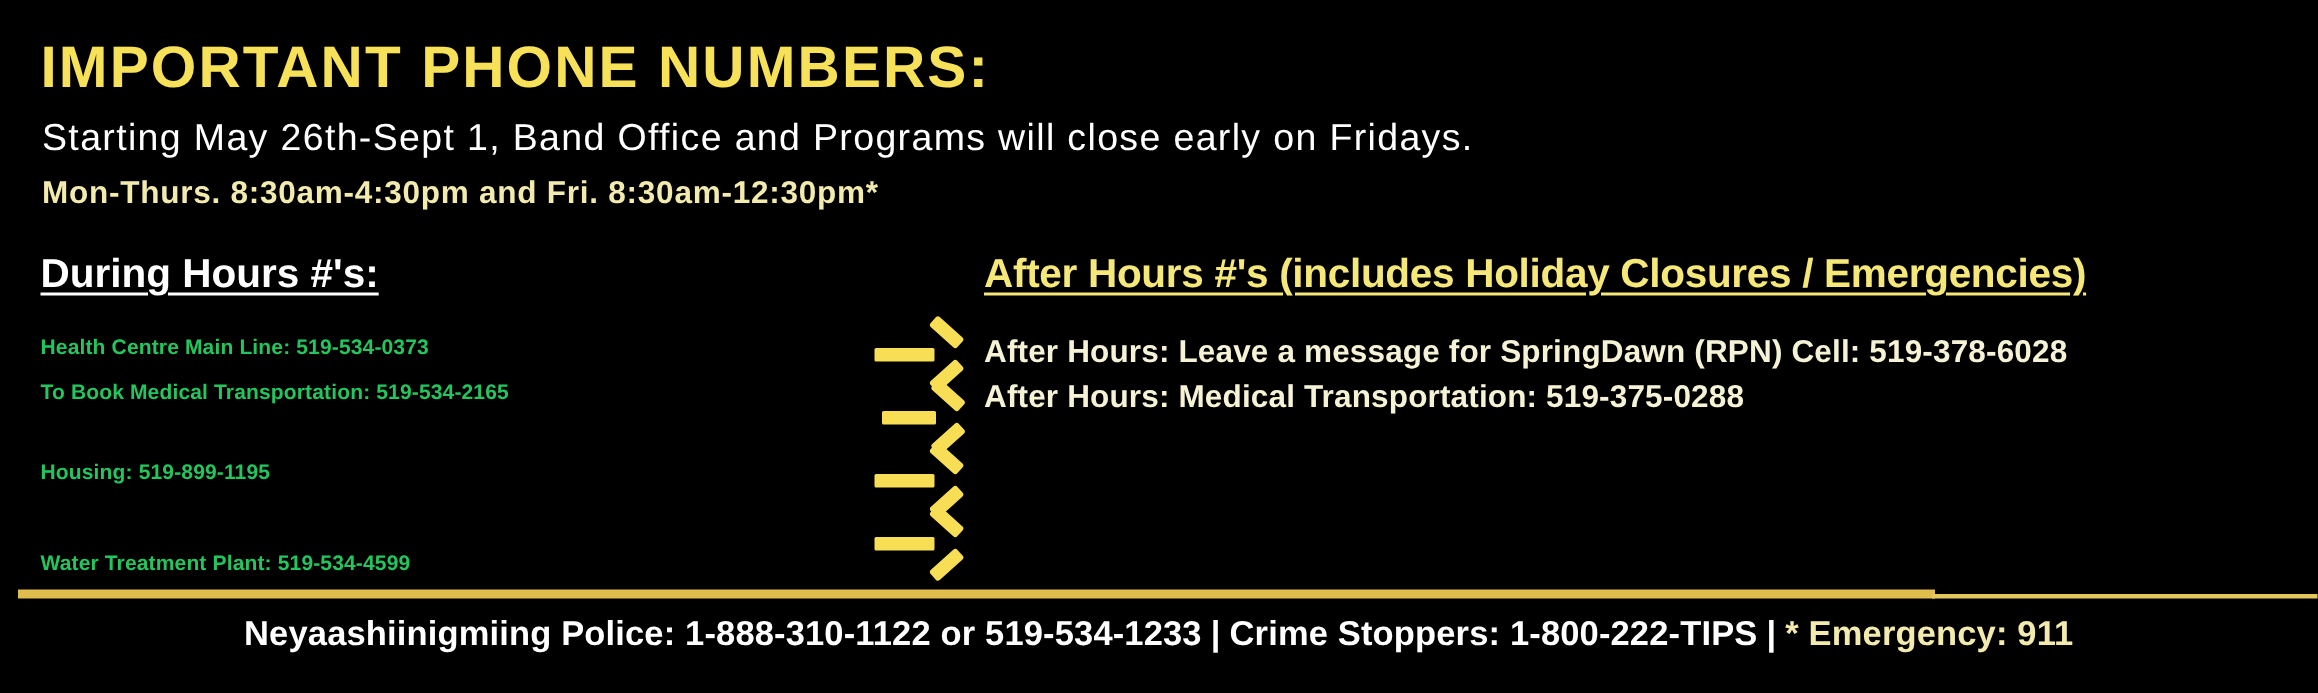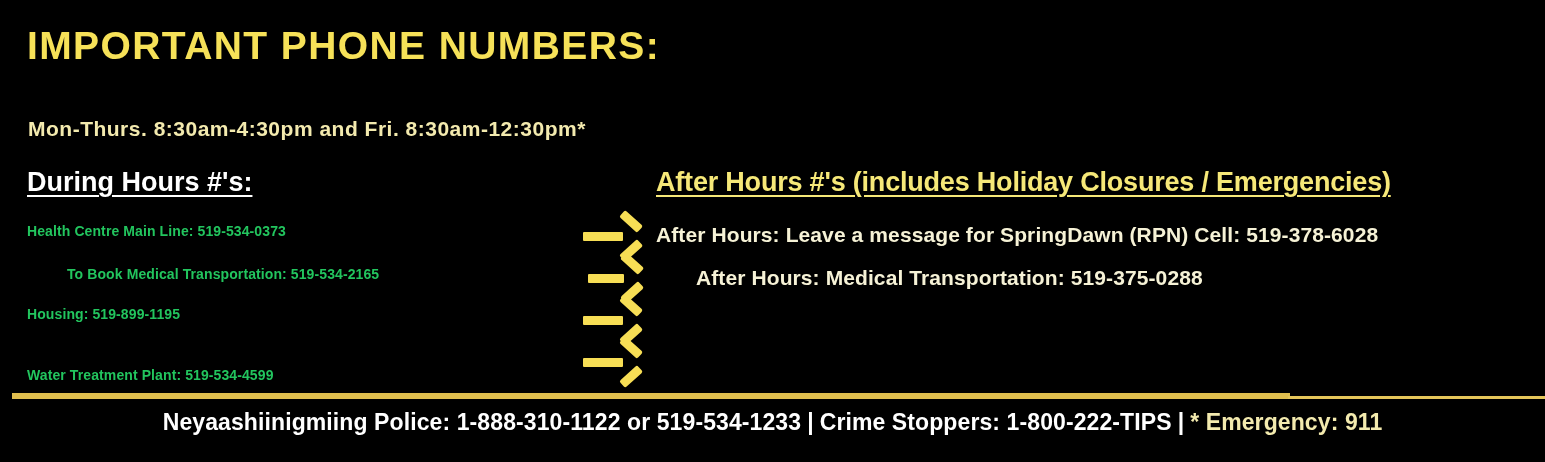"Starting May 26th-Sept 1, Band" div.subline-1 { html: none -> <div>Starting May 26th-Sept 1, Band Office and Programs will close early on Fridays.</div> }
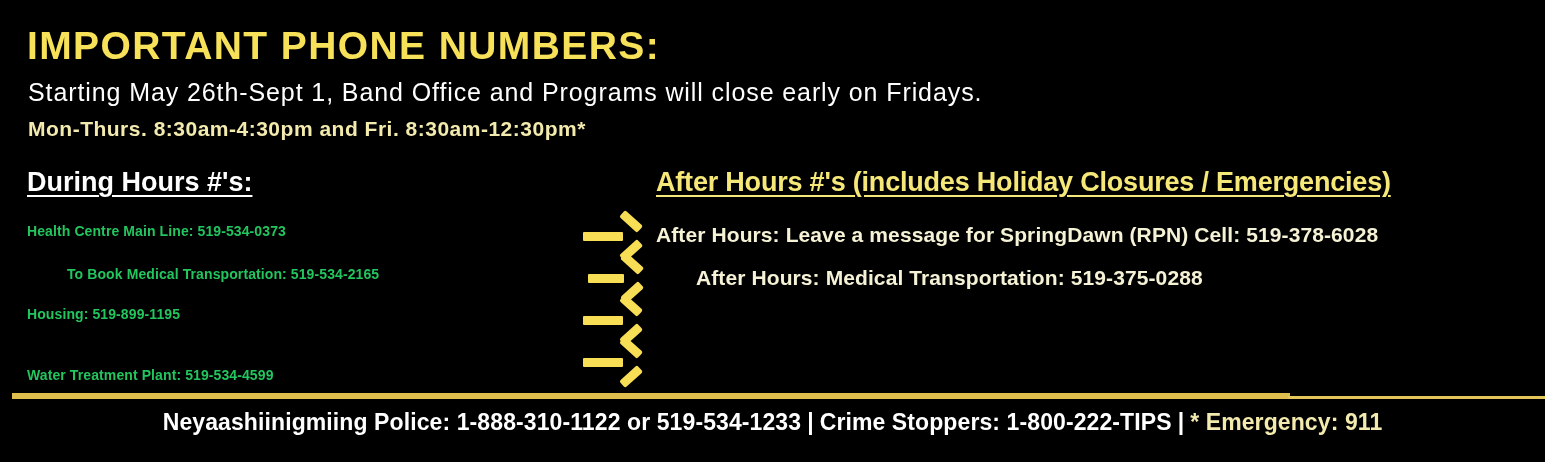"To Book Medical Transportation:" .r2 { margin-left: 40px -> none; top: 266px -> 253px }
